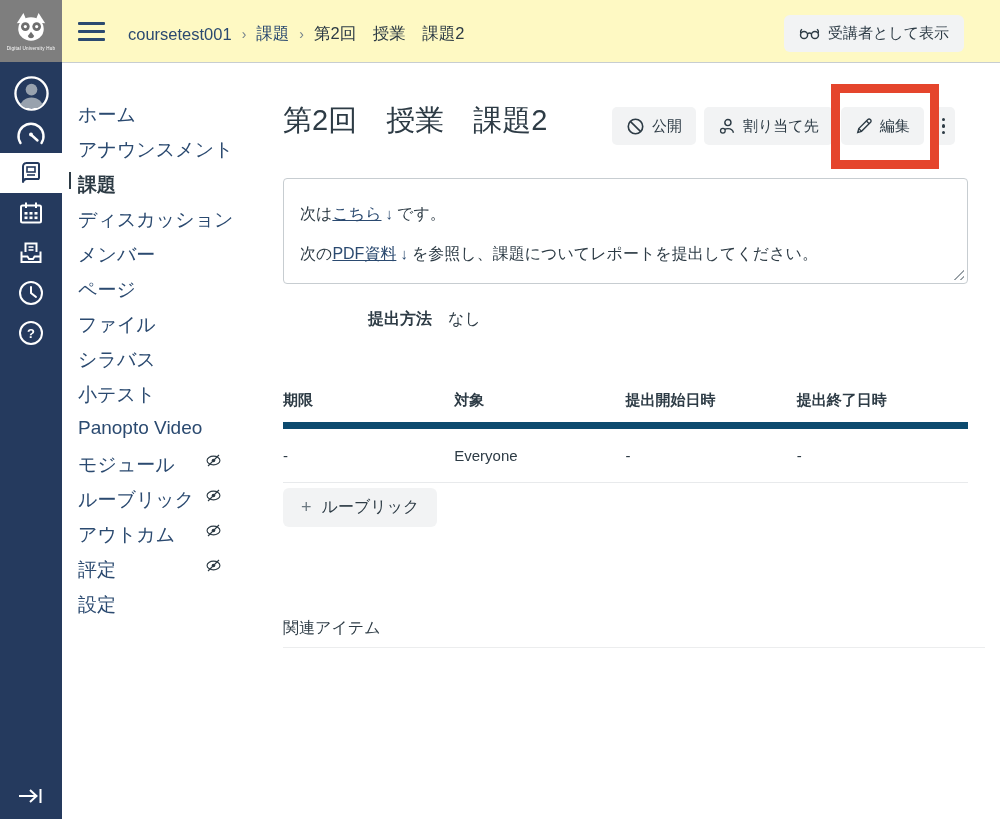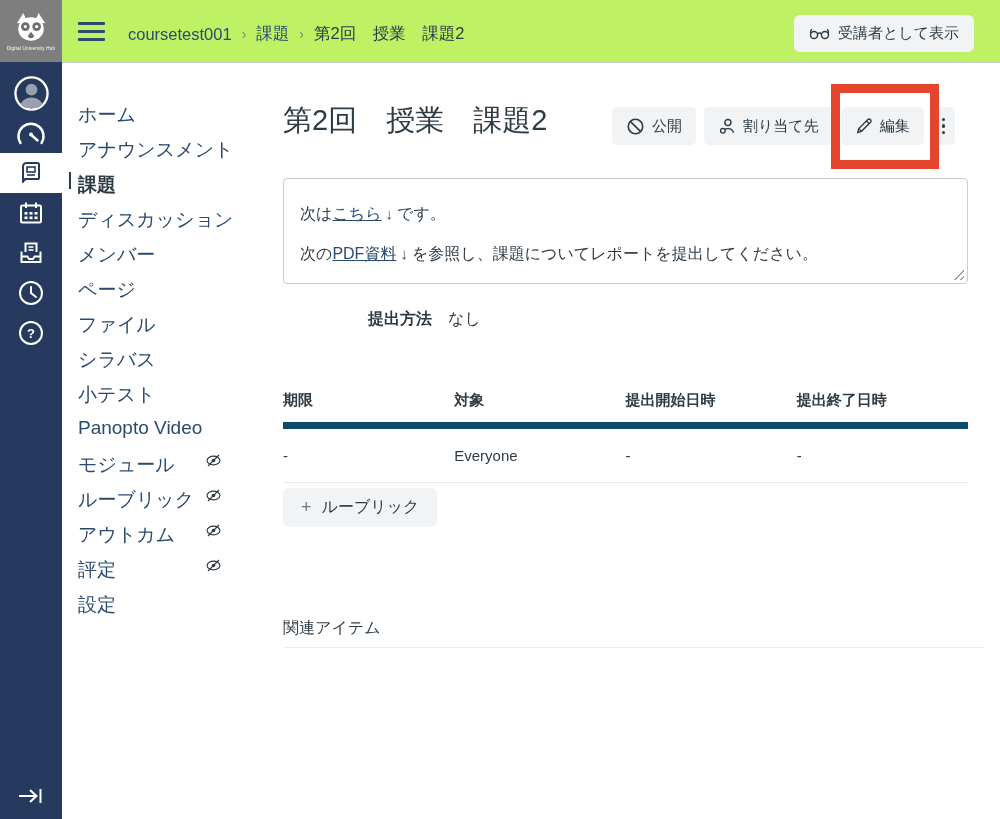"coursetest001" .top-header { background: #bef264 -> #fef9c3 }
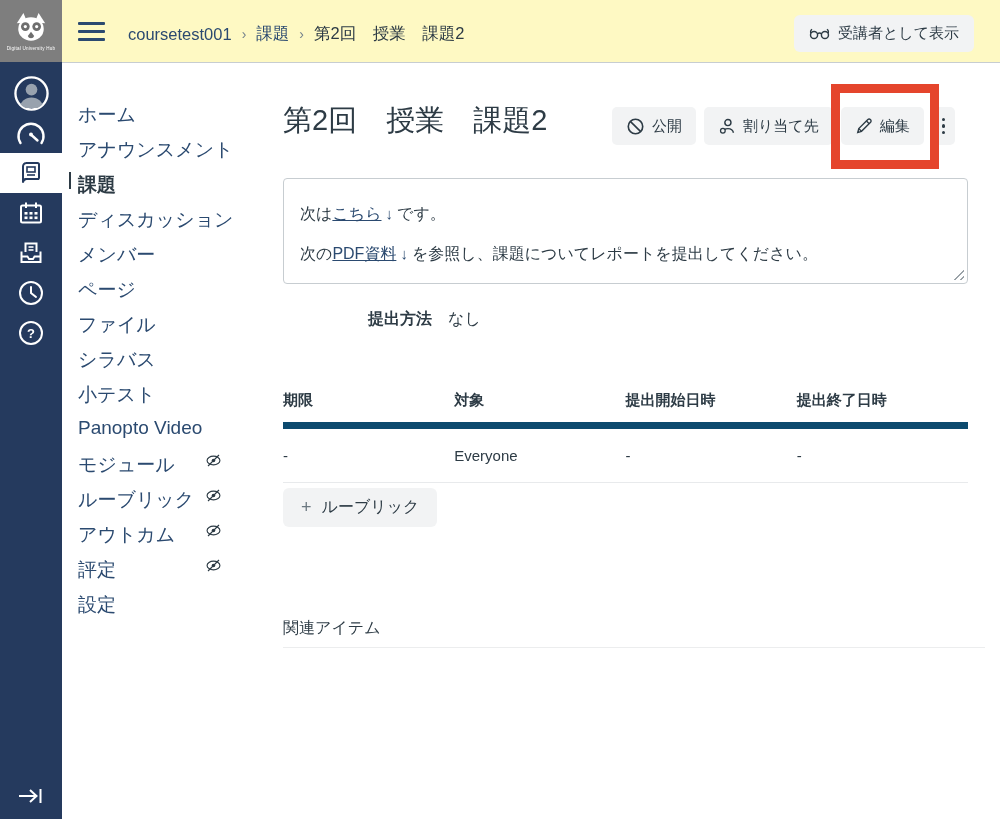"受講者として表示" .view-as-btn { right: 26px -> 36px }
